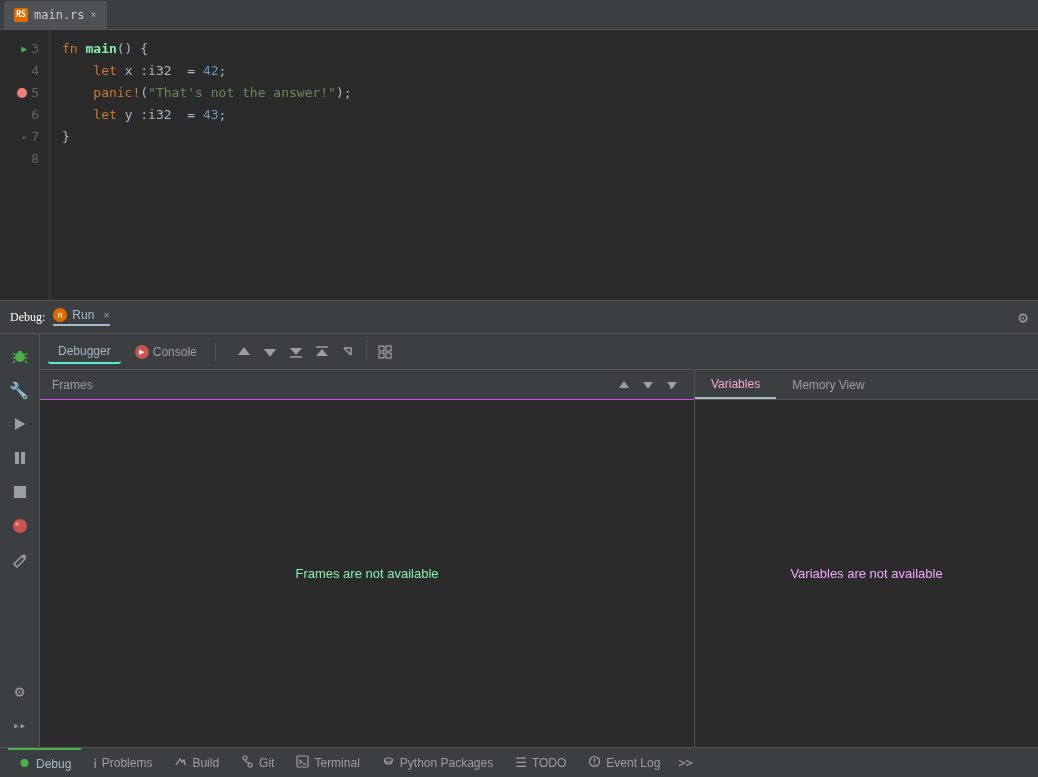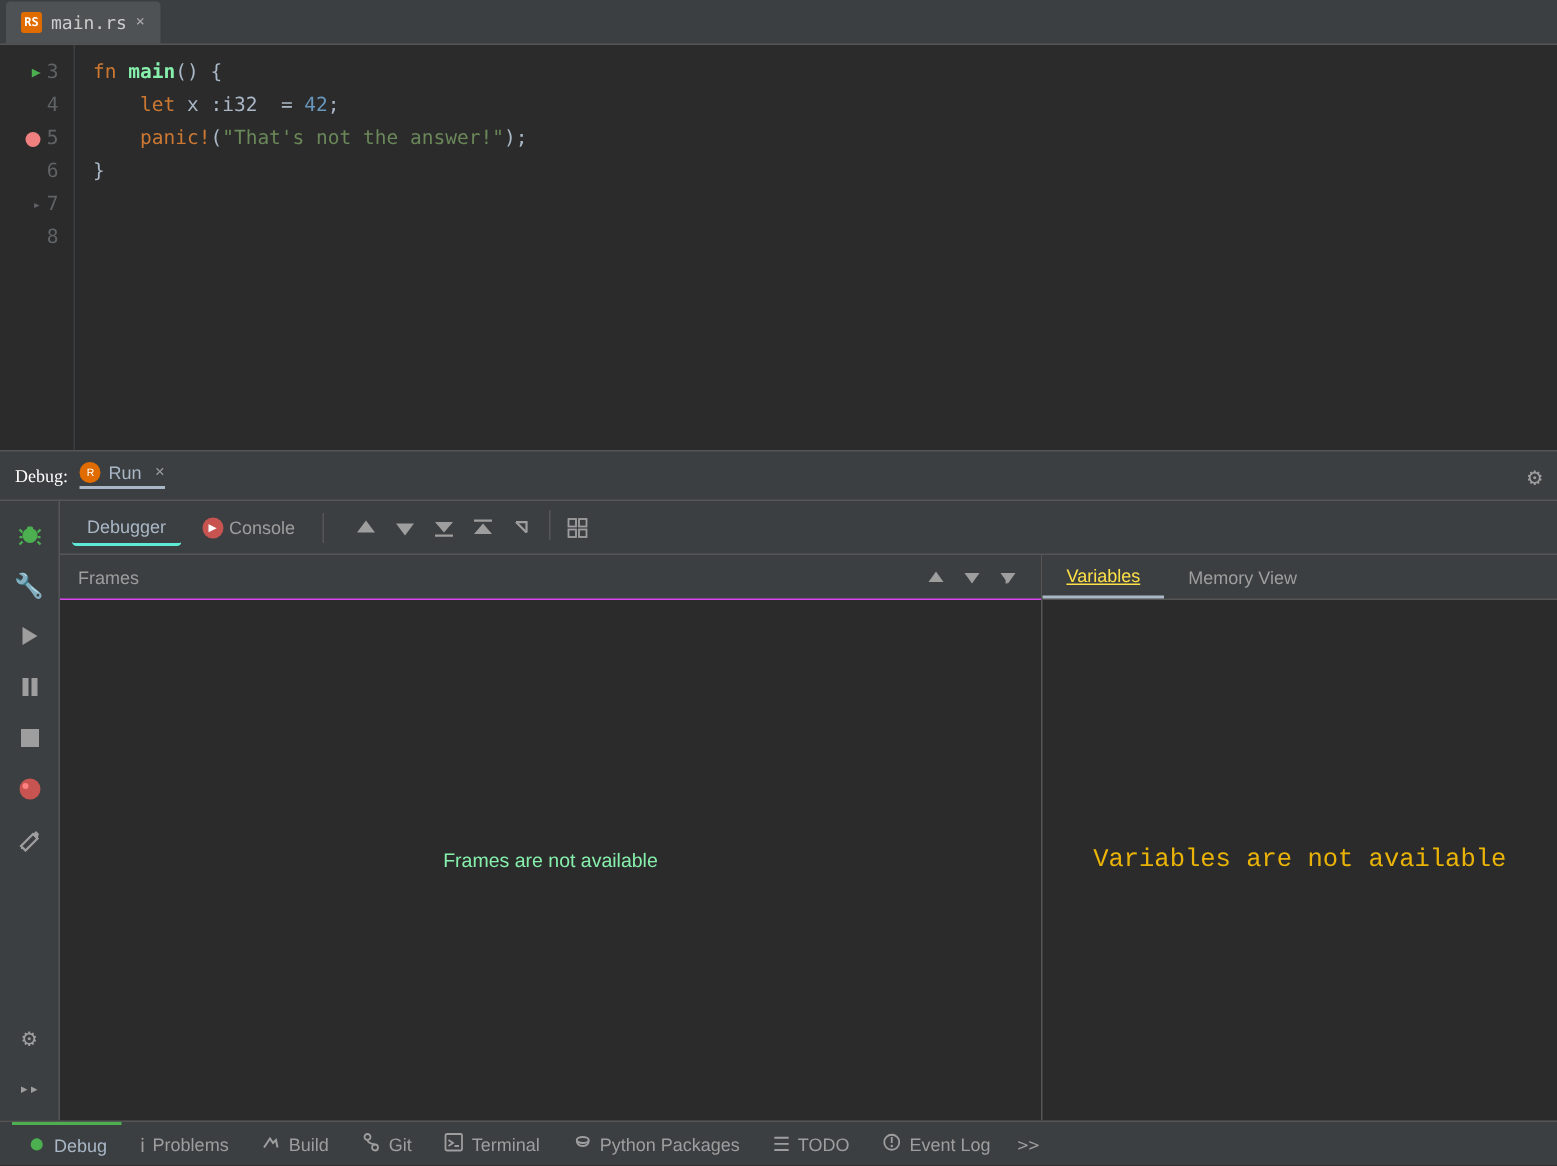"let y :i32 = 43;" div.code-line { html: none -> <div> <span>let</span> <span>y</span> <span>:i32</span> <span>=</span> <span>43</span><span>;</span></div> }
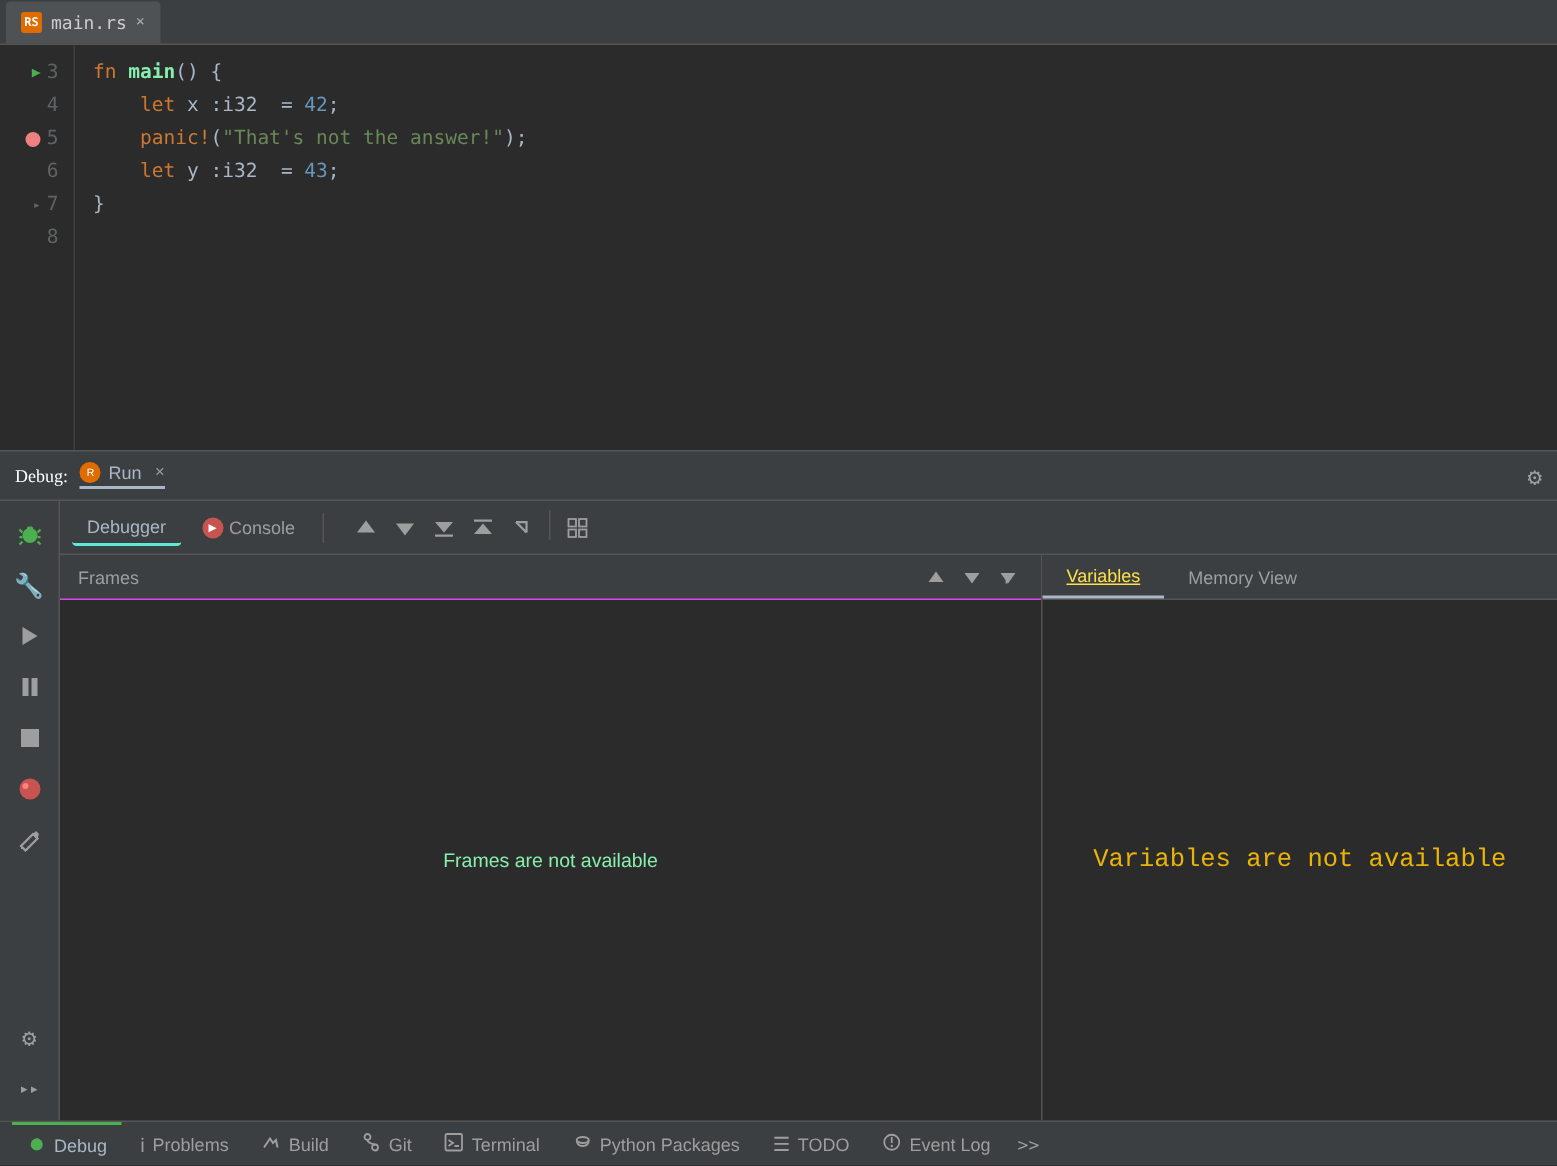"Variables" .vars-tab.active { color: #fde047 -> #f9a8d4; text-decoration: underline -> none }
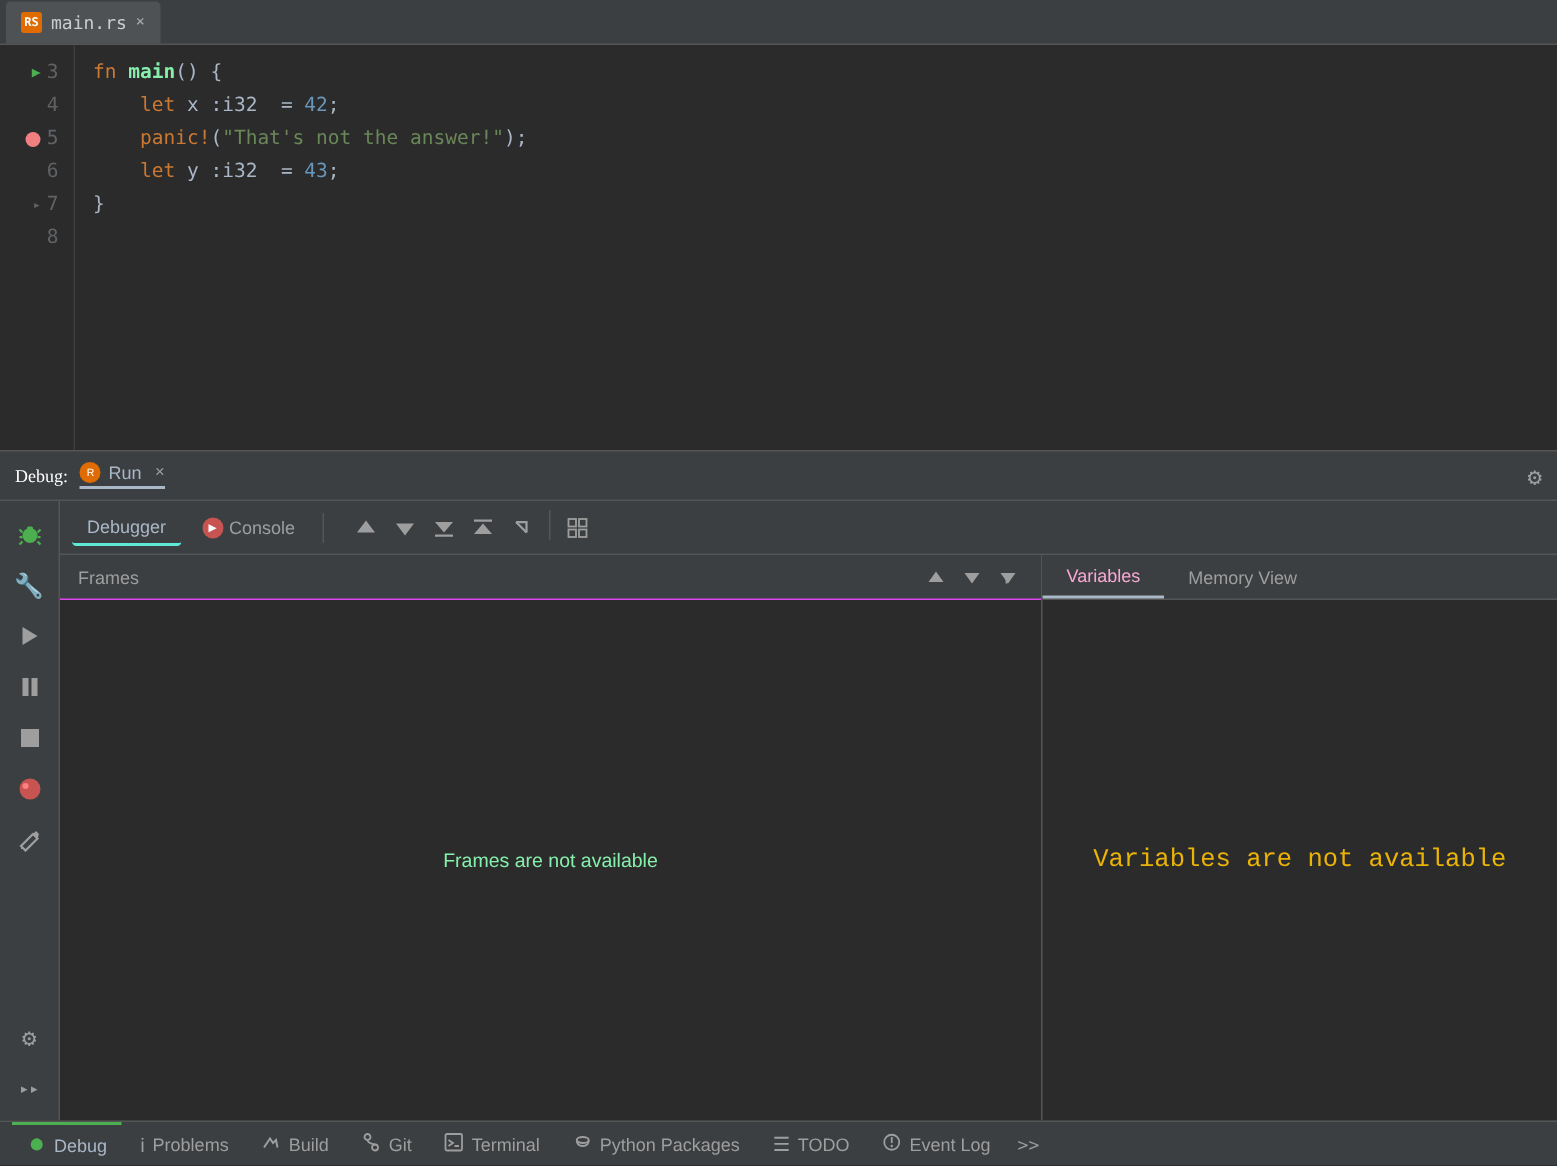"Variables are not available" .vars-empty { color: #eab308 -> #f0abfc; font-family: Liberation Mono, monospace -> Liberation Sans, sans-serif; font-size: 17px -> 13px }
